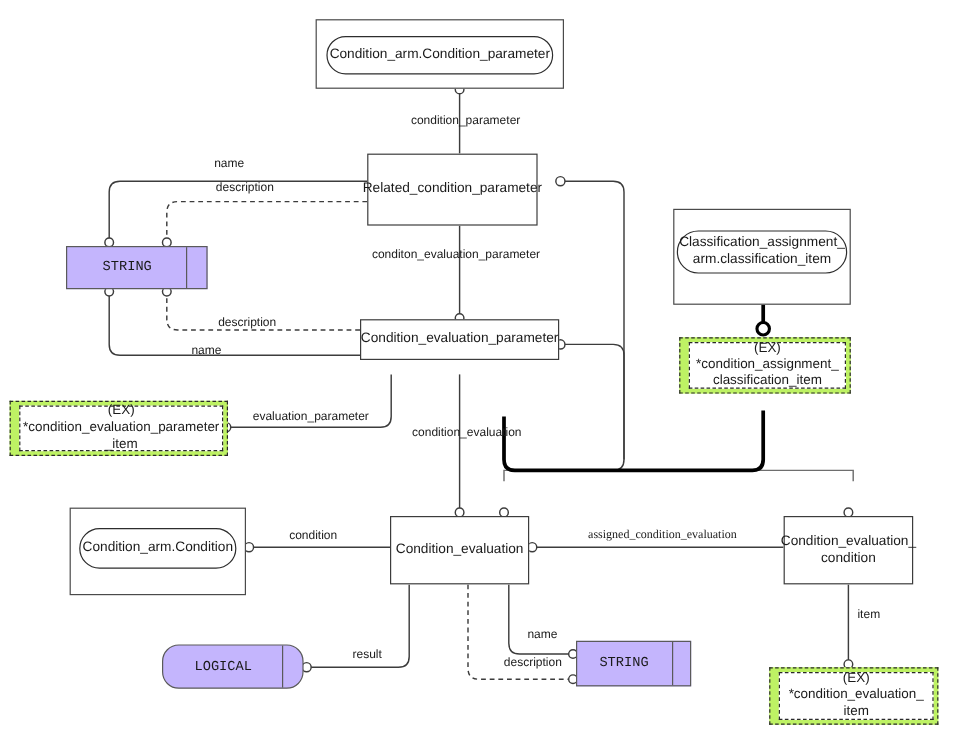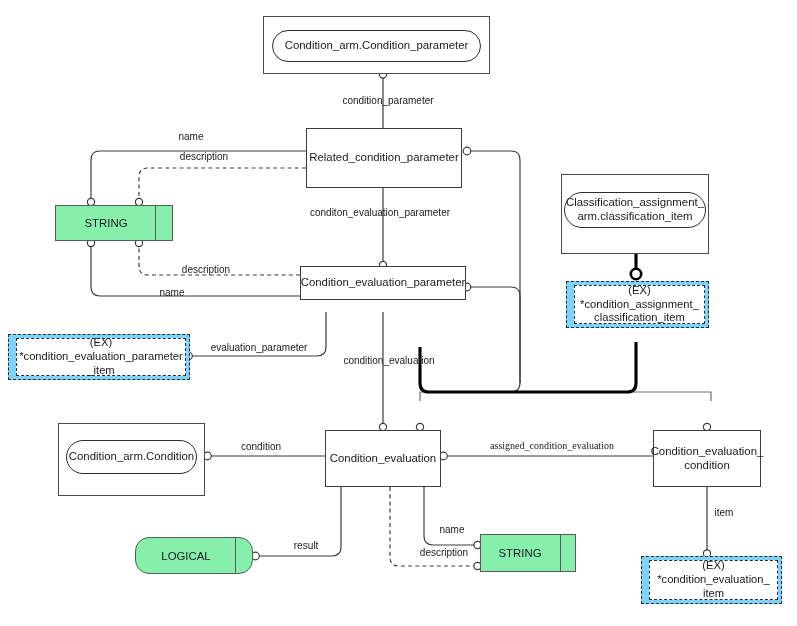"Condition_arm.Condition_parameter" div.schemabox { width: 227px -> 207px }
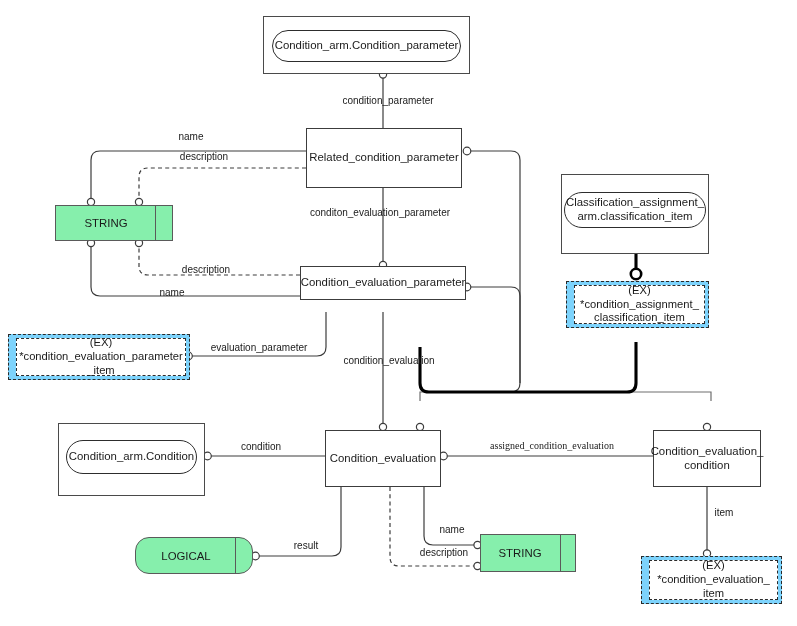"Related_condition_parameter" div.ebox { width: 156px -> 142px }
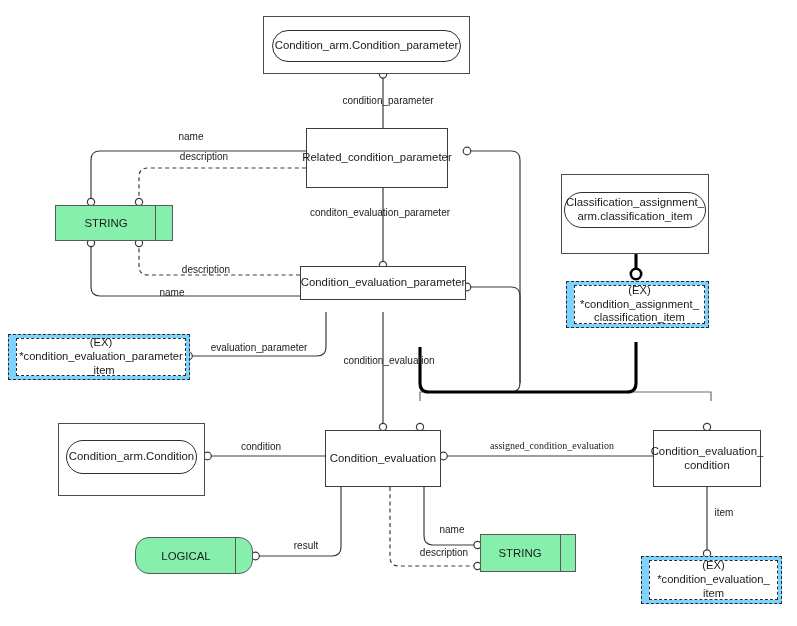"STRING" .stype { background: #86efac -> #c4b5fd; font-family: none -> Liberation Mono, monospace }
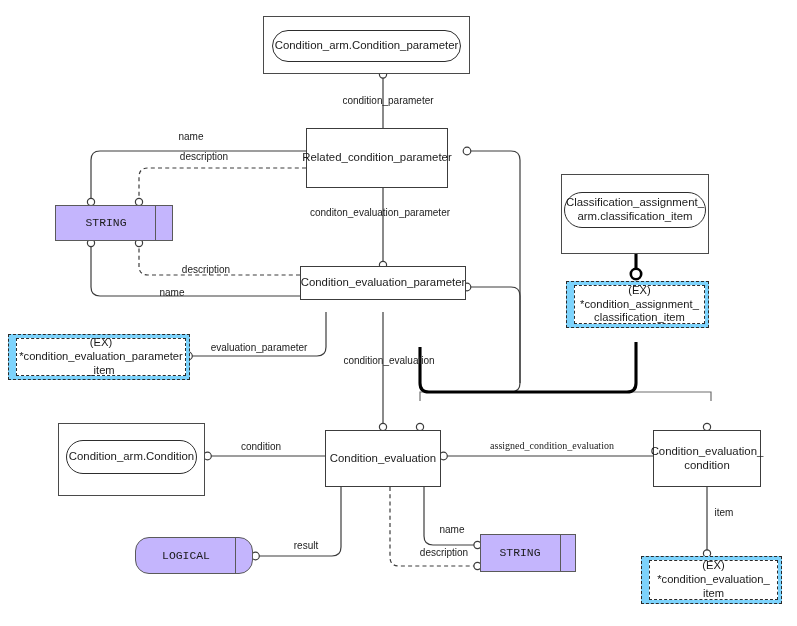"(EX)" .exbox { background: #7dd3fc -> #bef264 }
